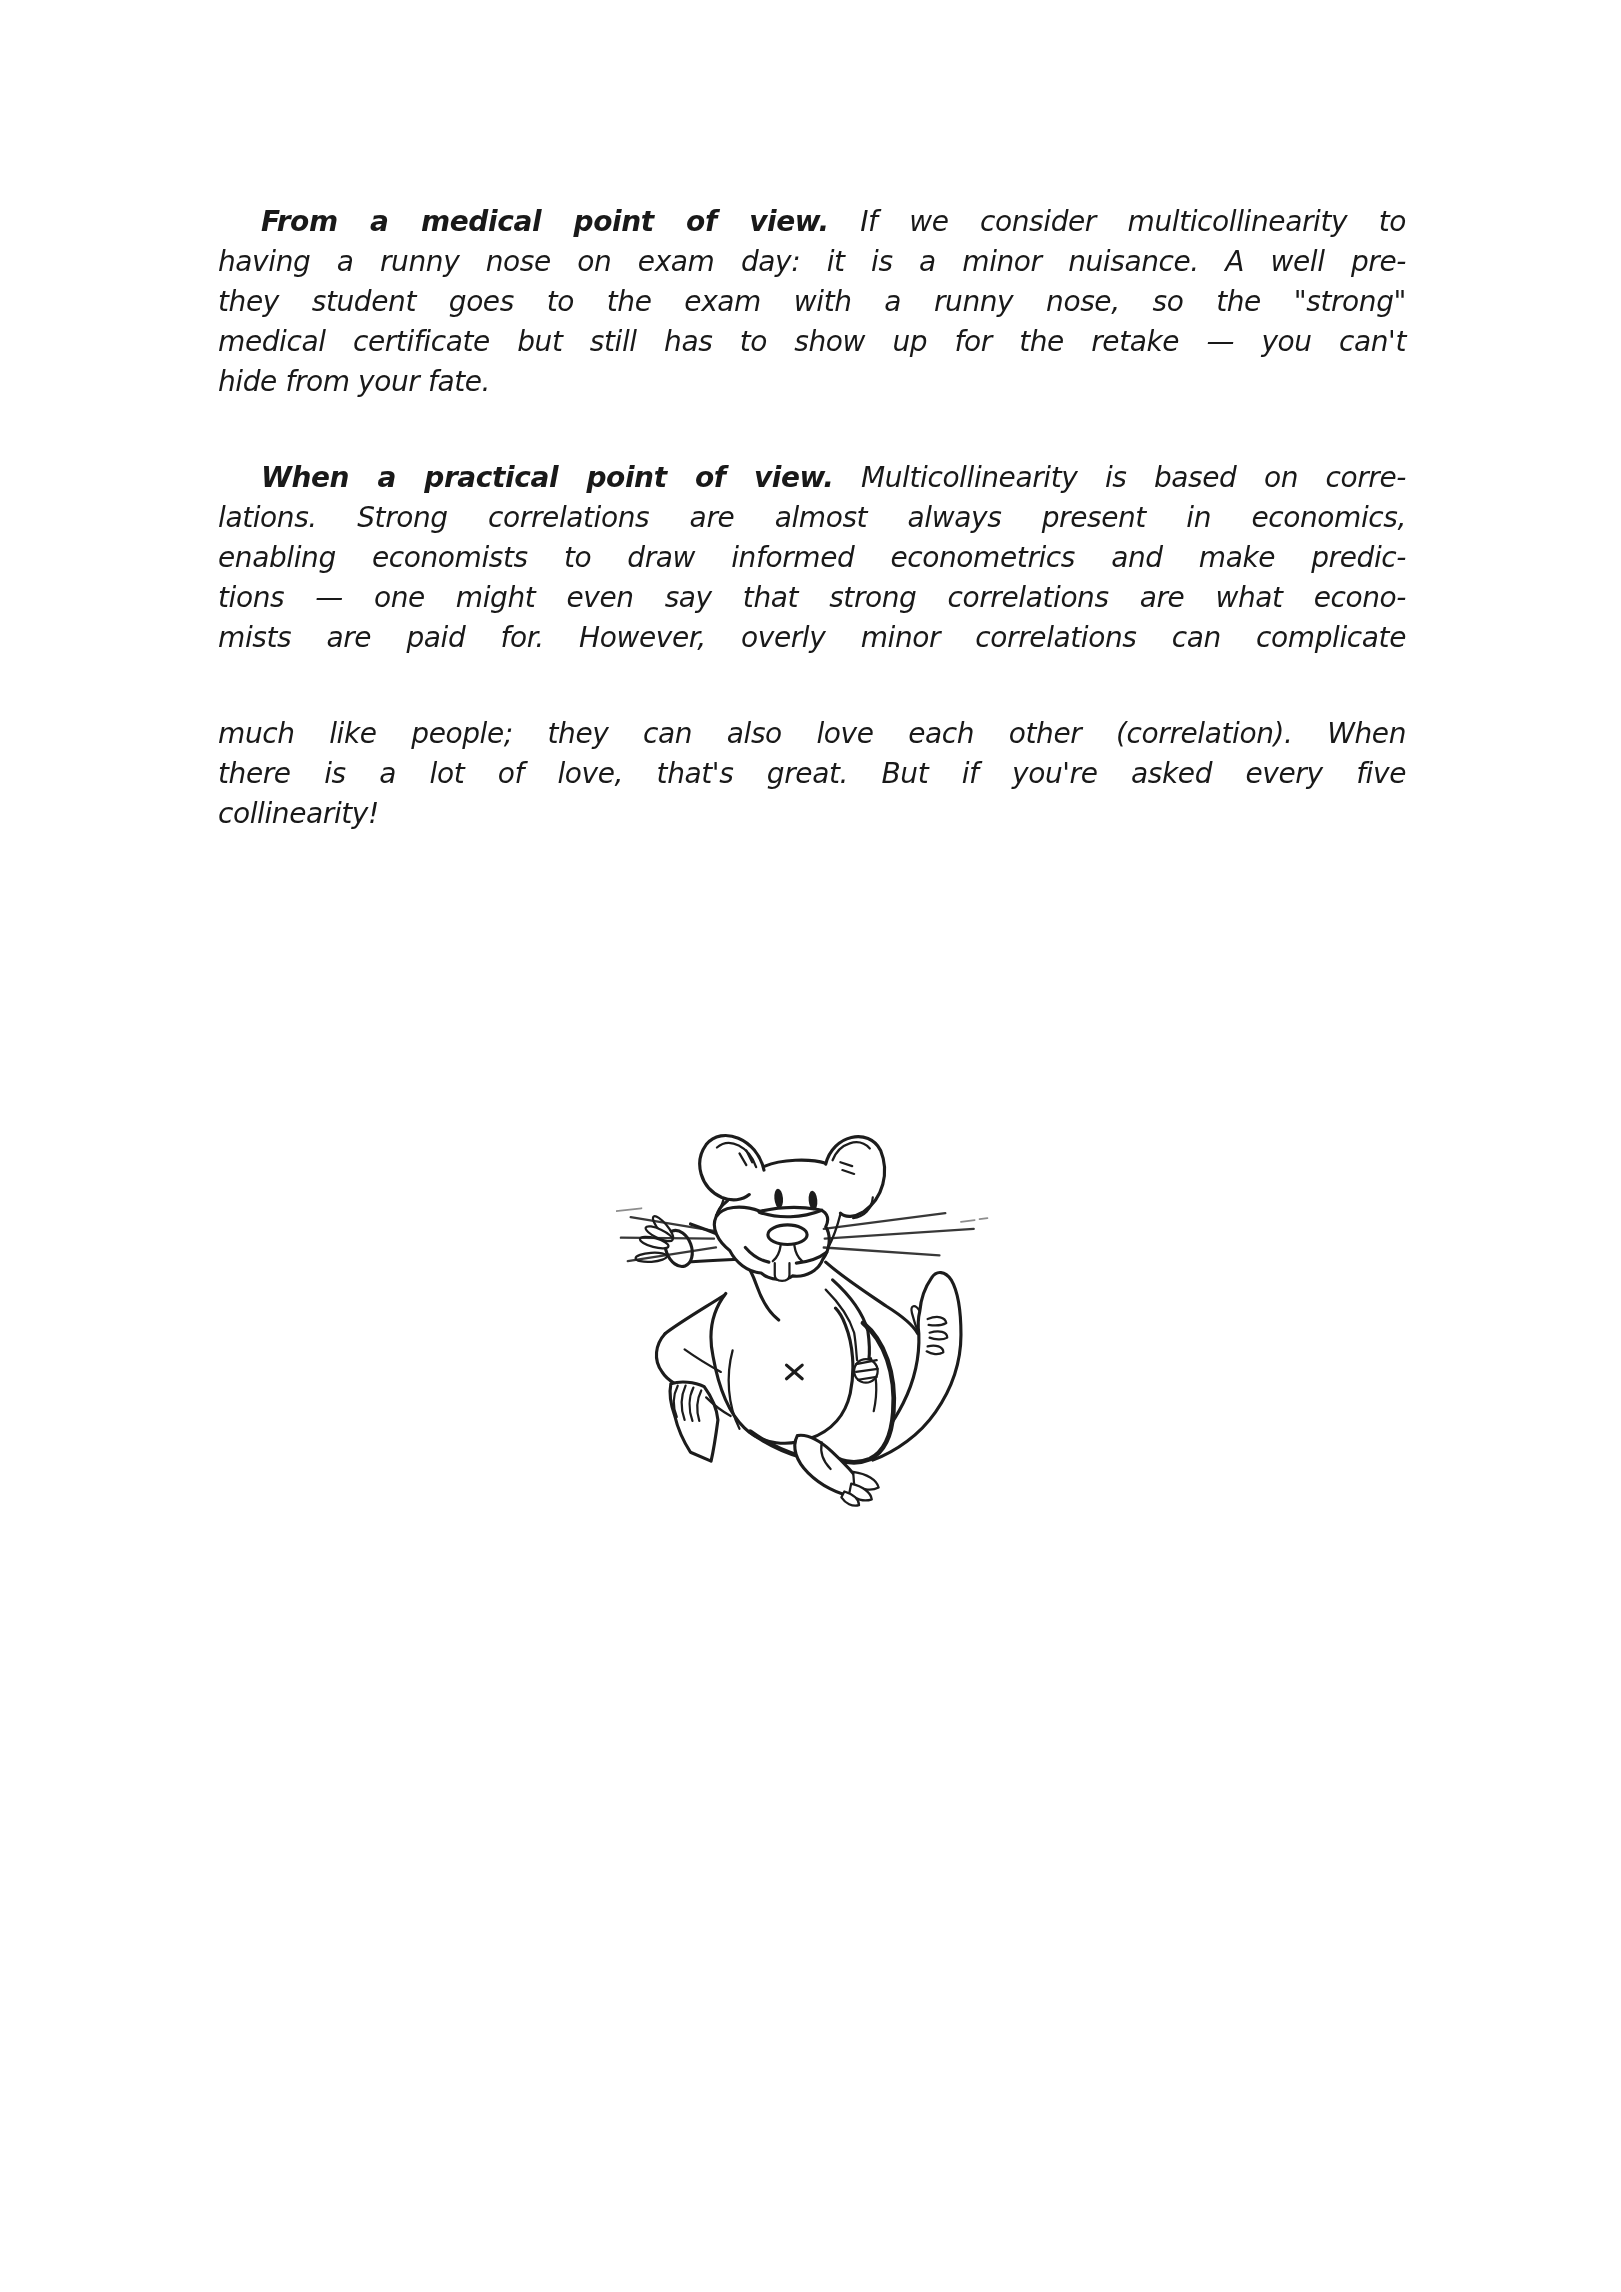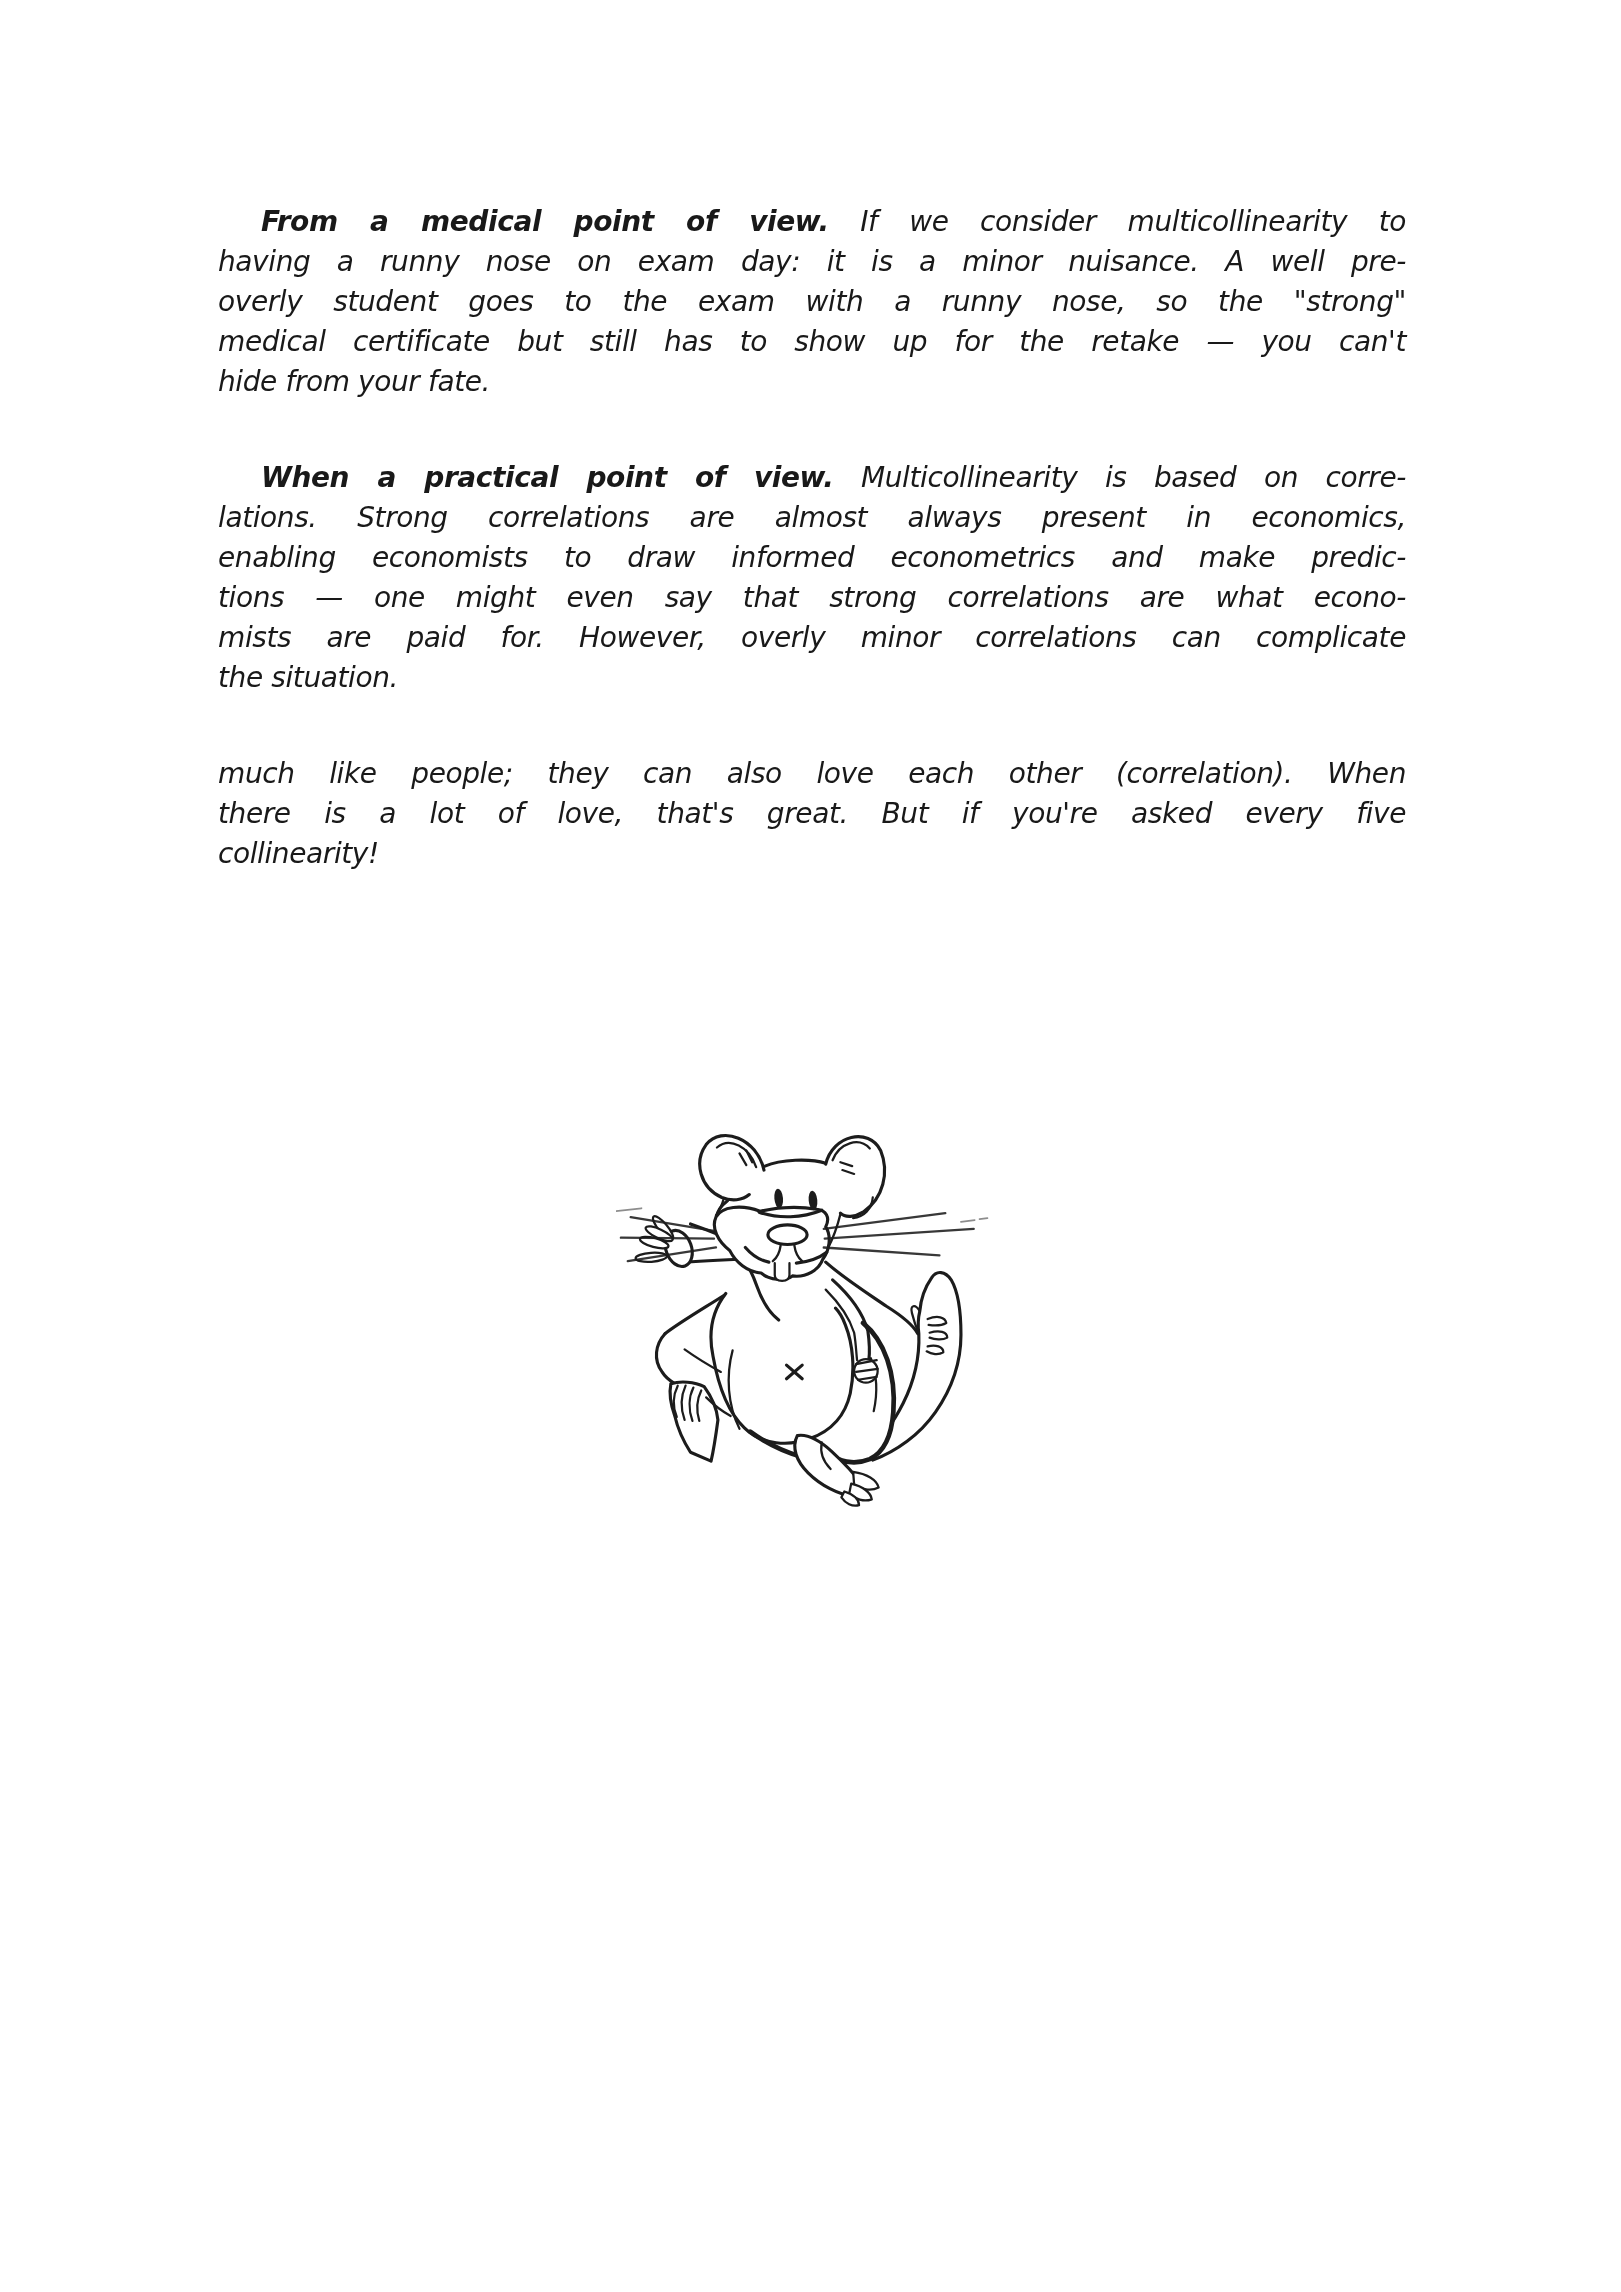"overly student goes to the" div.line { text: overly -> they }
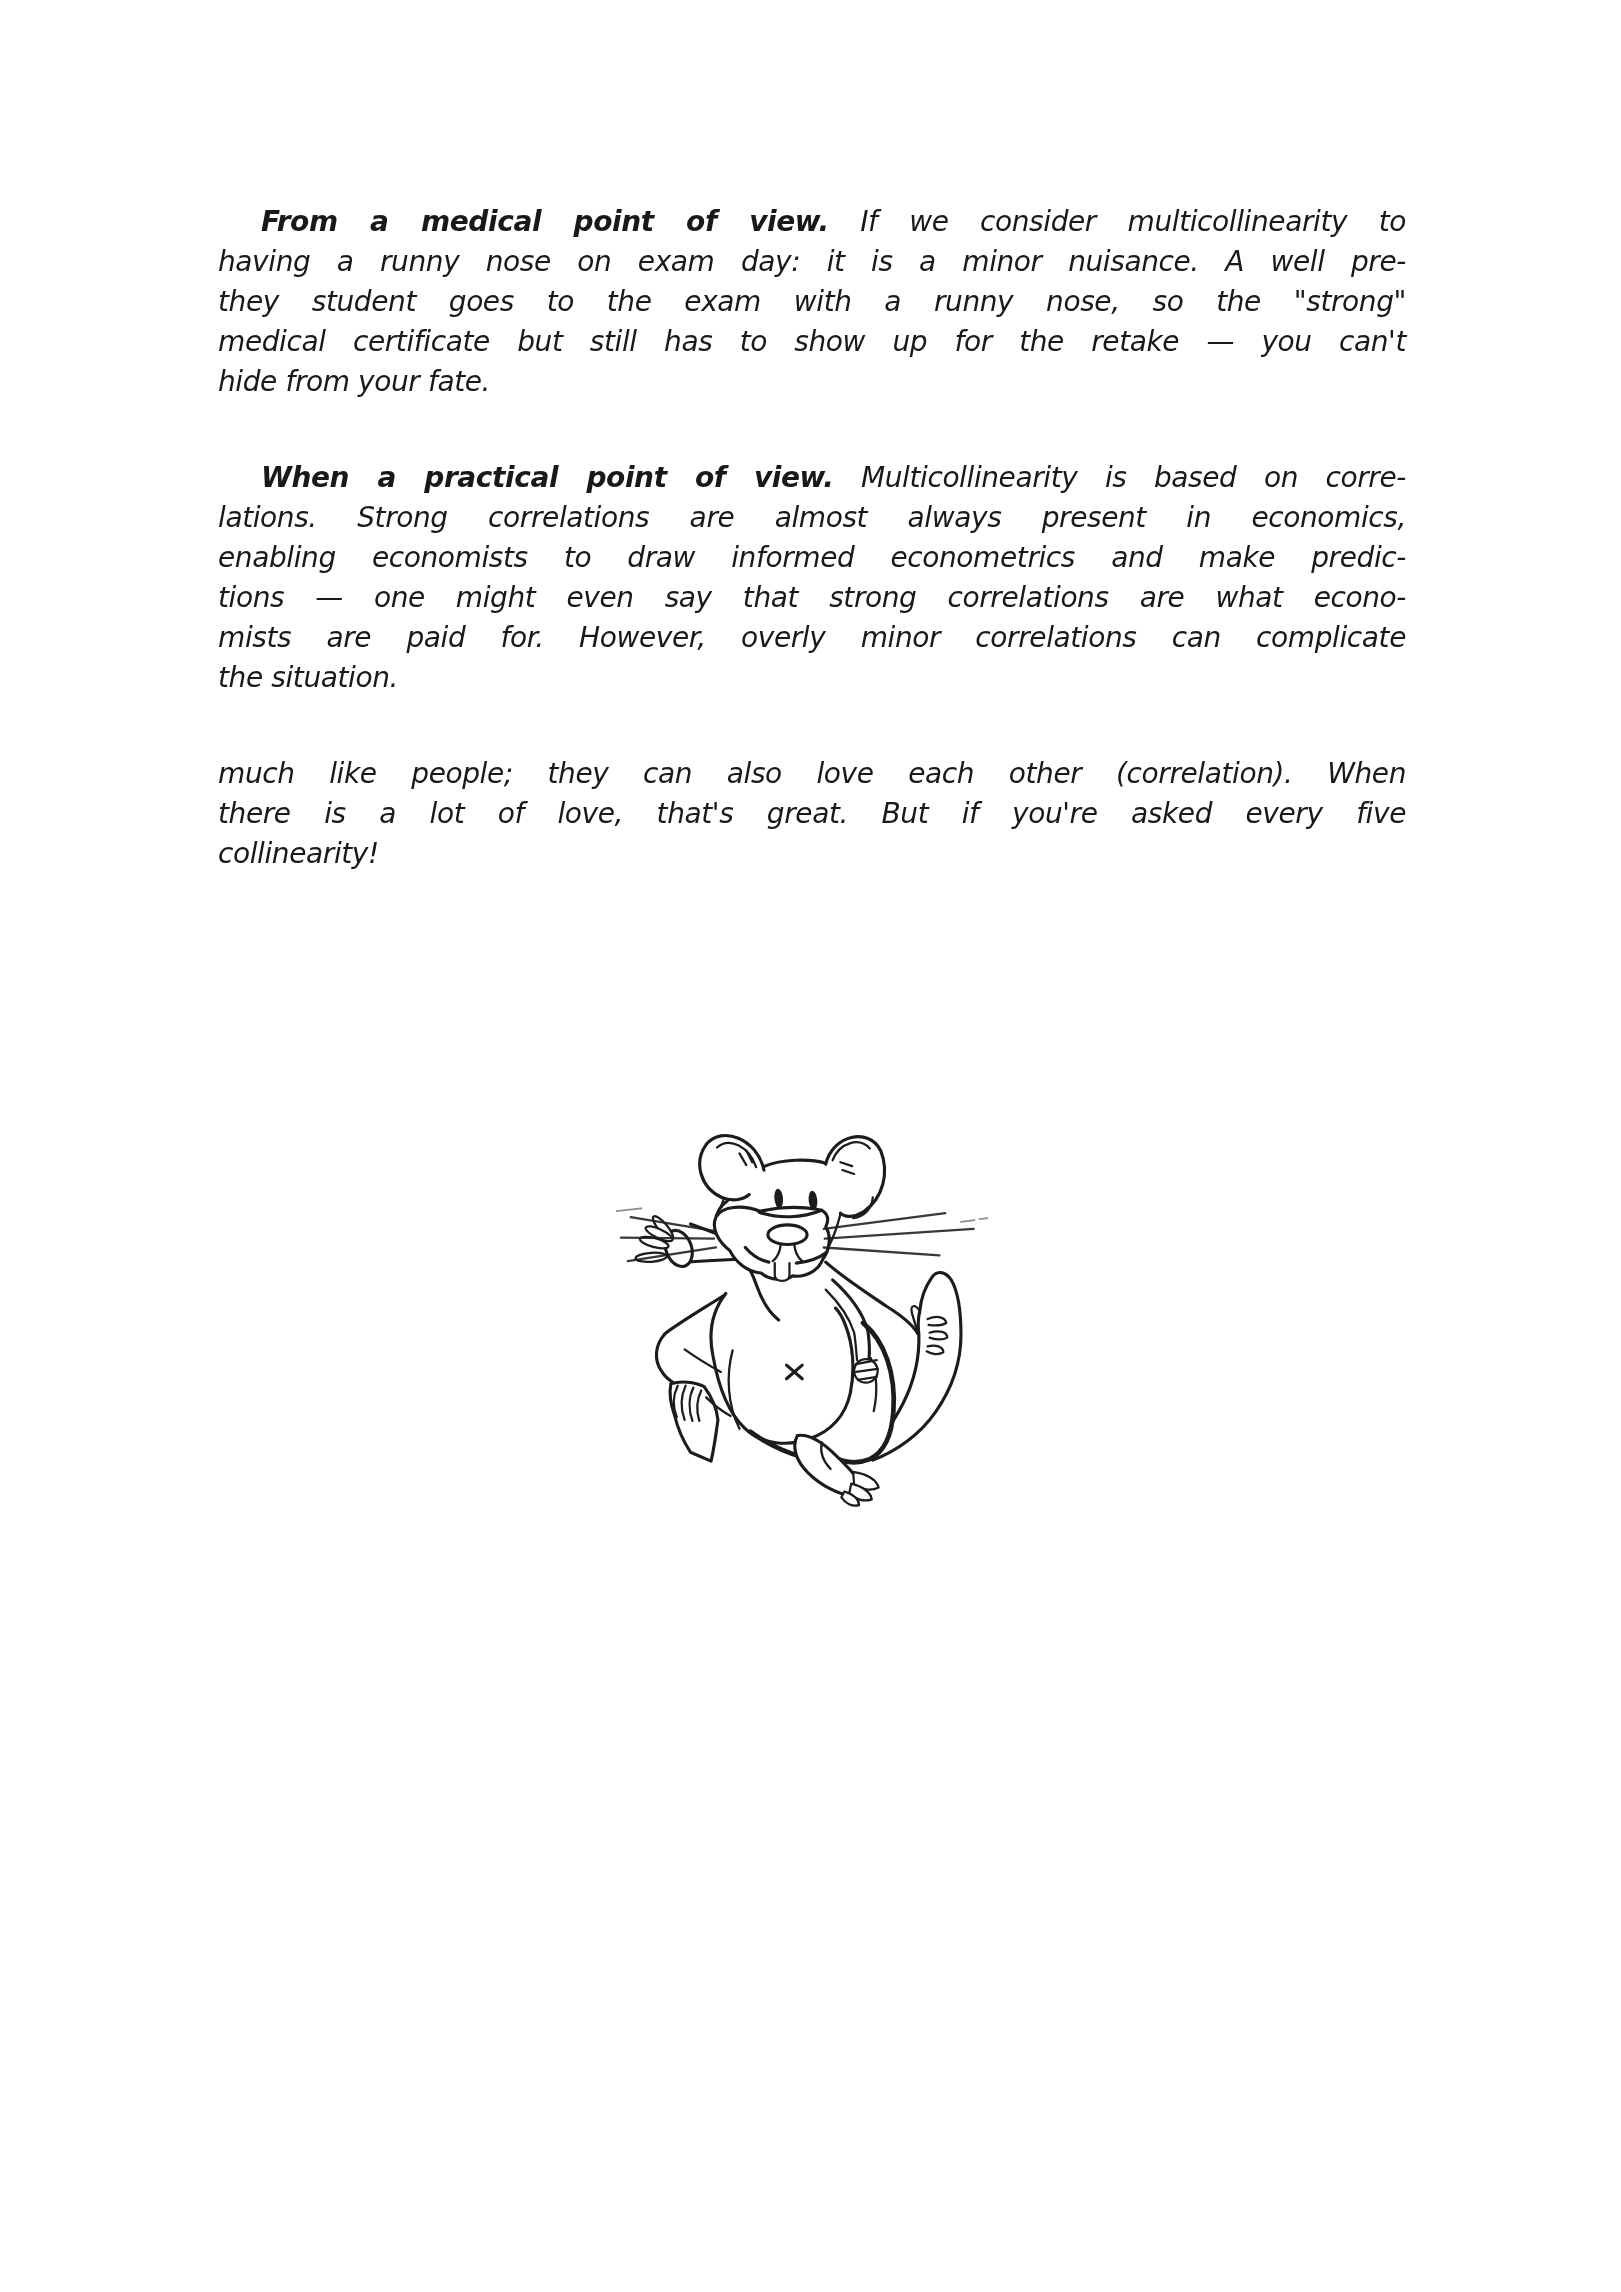"the situation." div.line { html: <div>the situation.</div> -> none }
